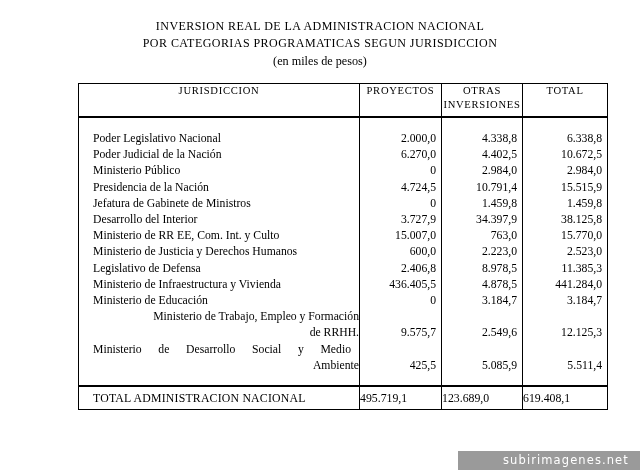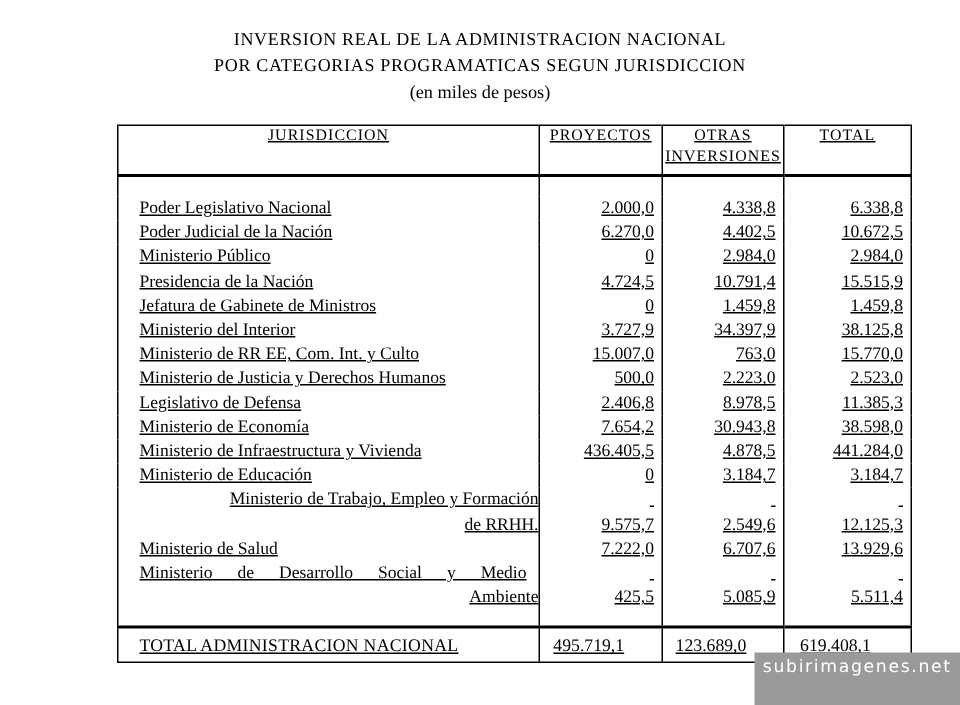"JURISDICCION" table.fin { text-decoration: underline -> none }
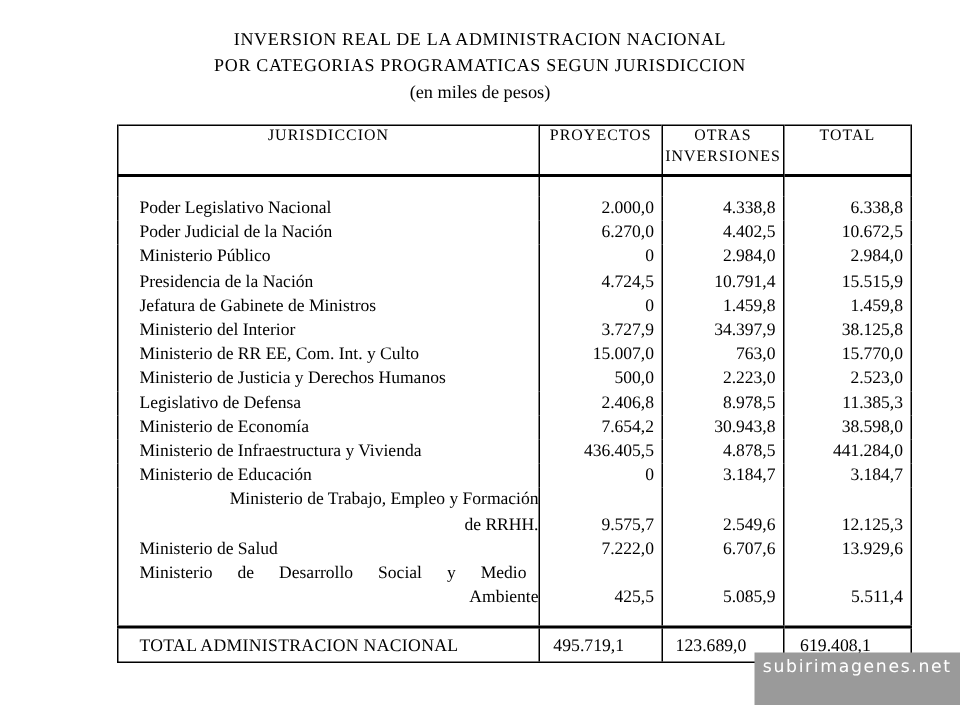"Ministerio del Interior" td.first { text: Ministerio -> Desarrollo }
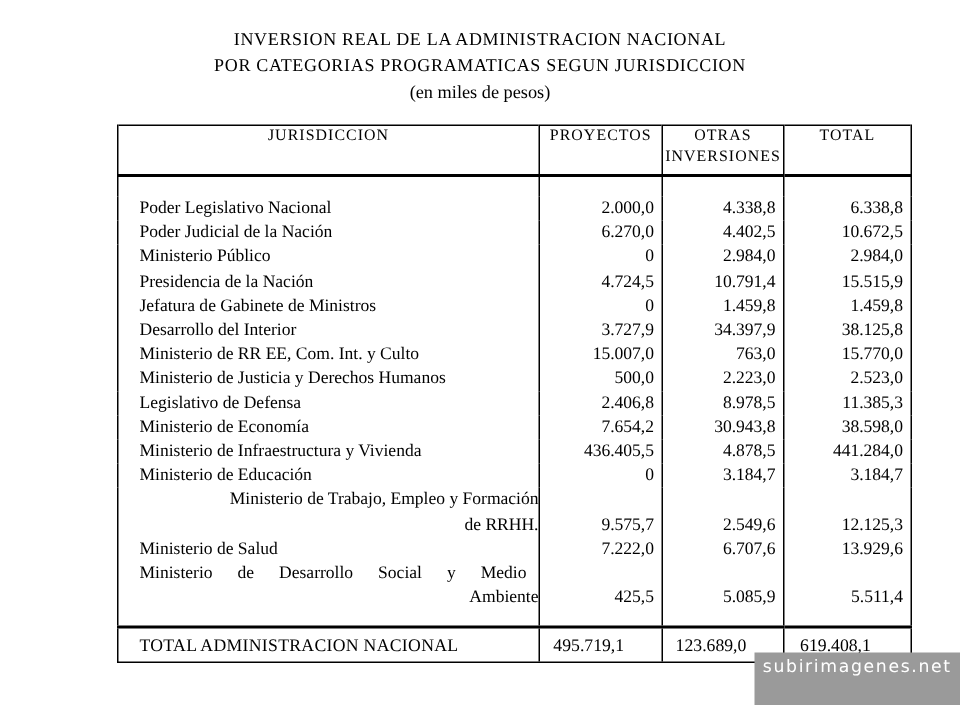"500,0" td.num { text: 500,0 -> 600,0 }
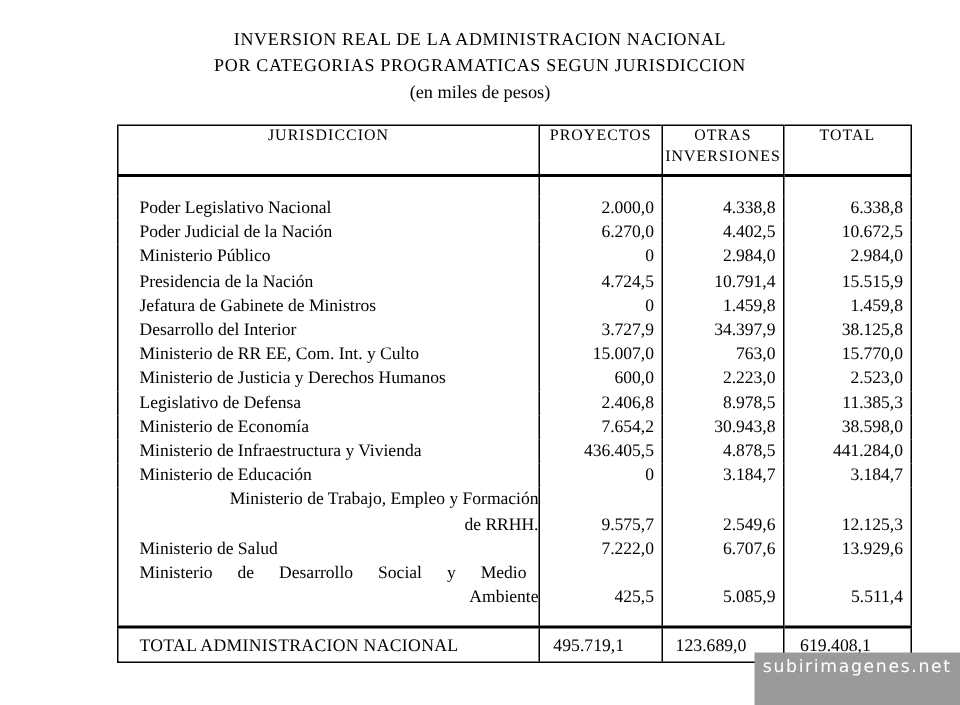"Ministerio de Economía" tr.body-row { html: <tr> <td>Ministerio de Economía</td> <td>7.654,2</td> <td>30.943,8</td> <td>38.598,0</td> </tr> -> none }
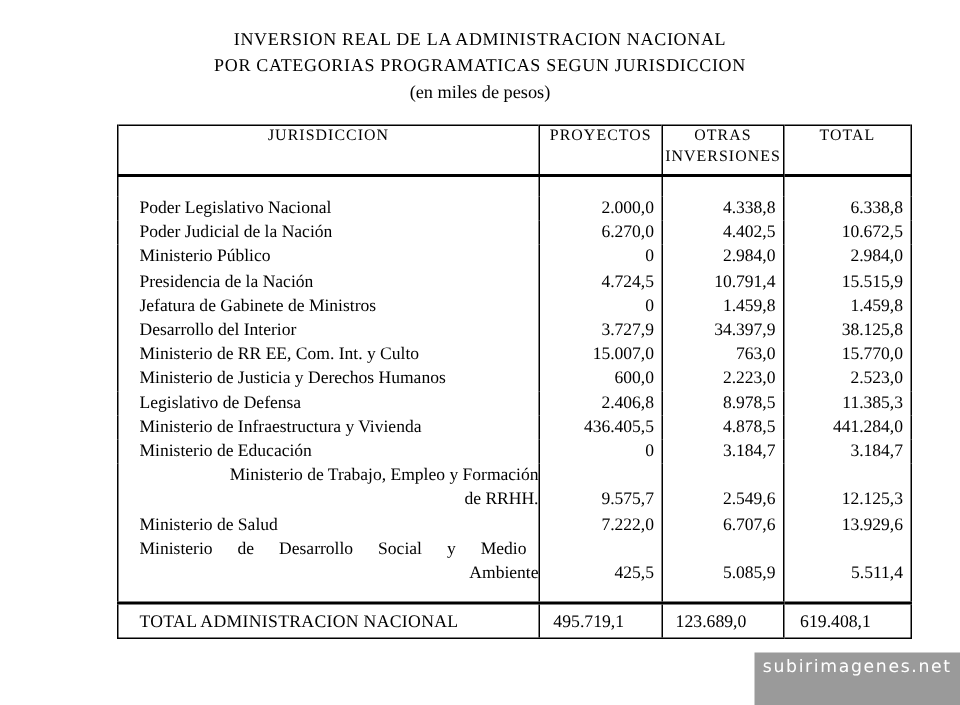"Ministerio de Salud" tr.body-row { html: <tr> <td>Ministerio de Salud</td> <td>7.222,0</td> <td>6.707,6</td> <td>13.929,6</td> </tr> -> none }
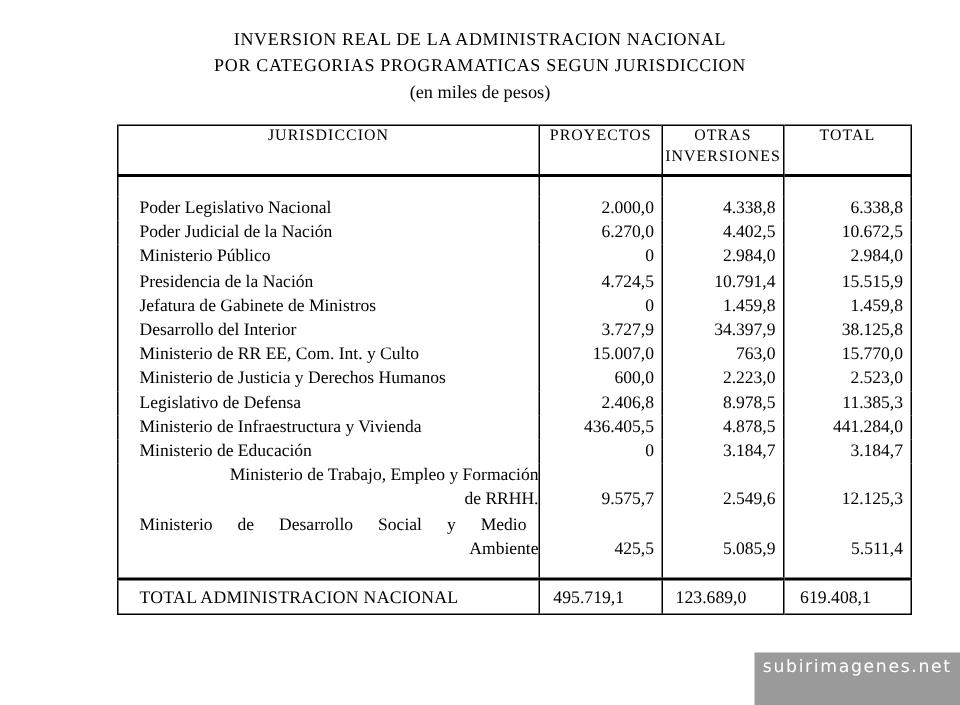"495.719,1" .total-row td.num { text-align: center -> left }
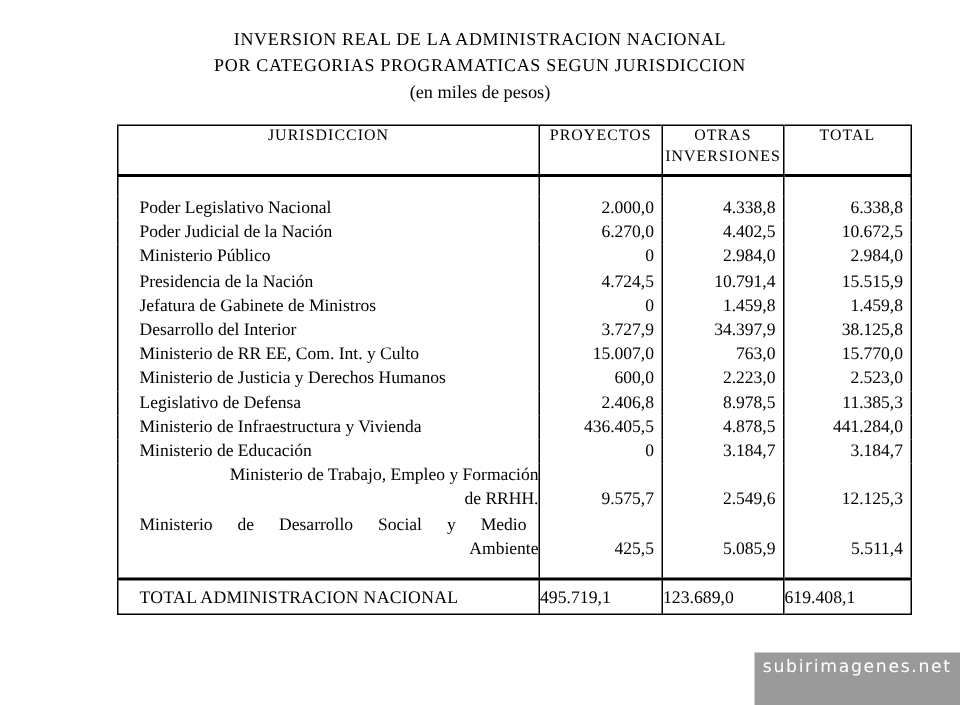"subirimagenes.net" .watermark { height: 35px -> 19px; padding-left: none -> 45px; text-align: center -> none }
